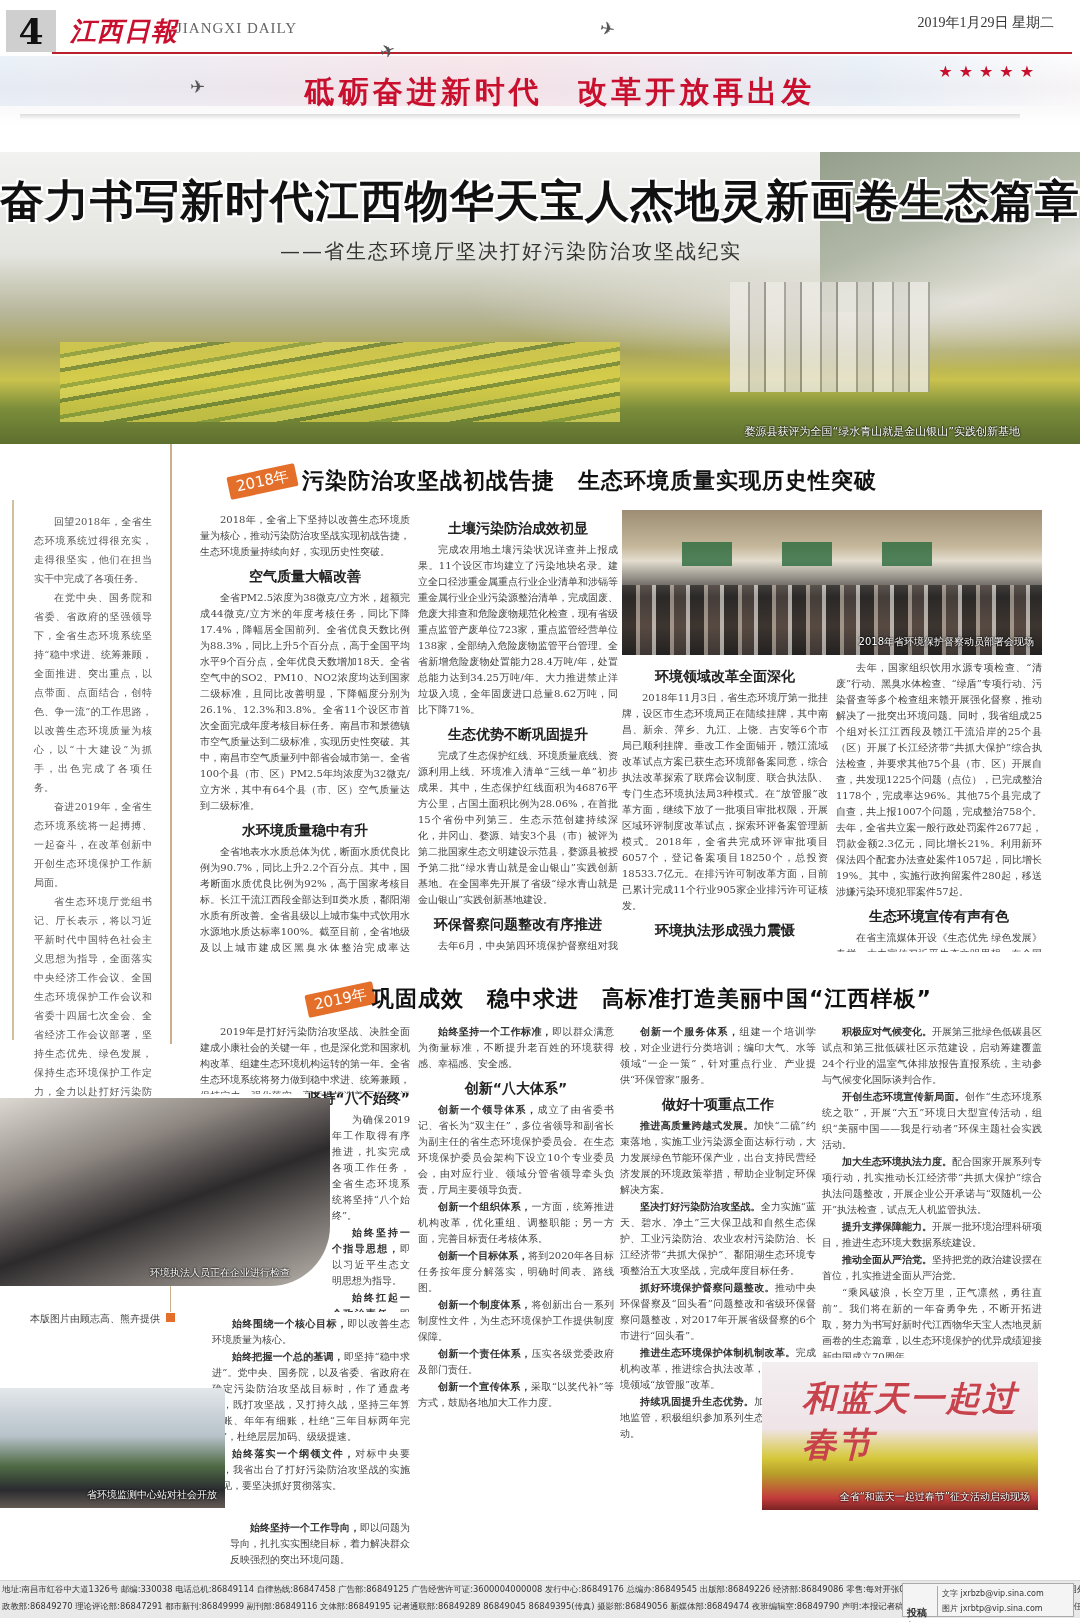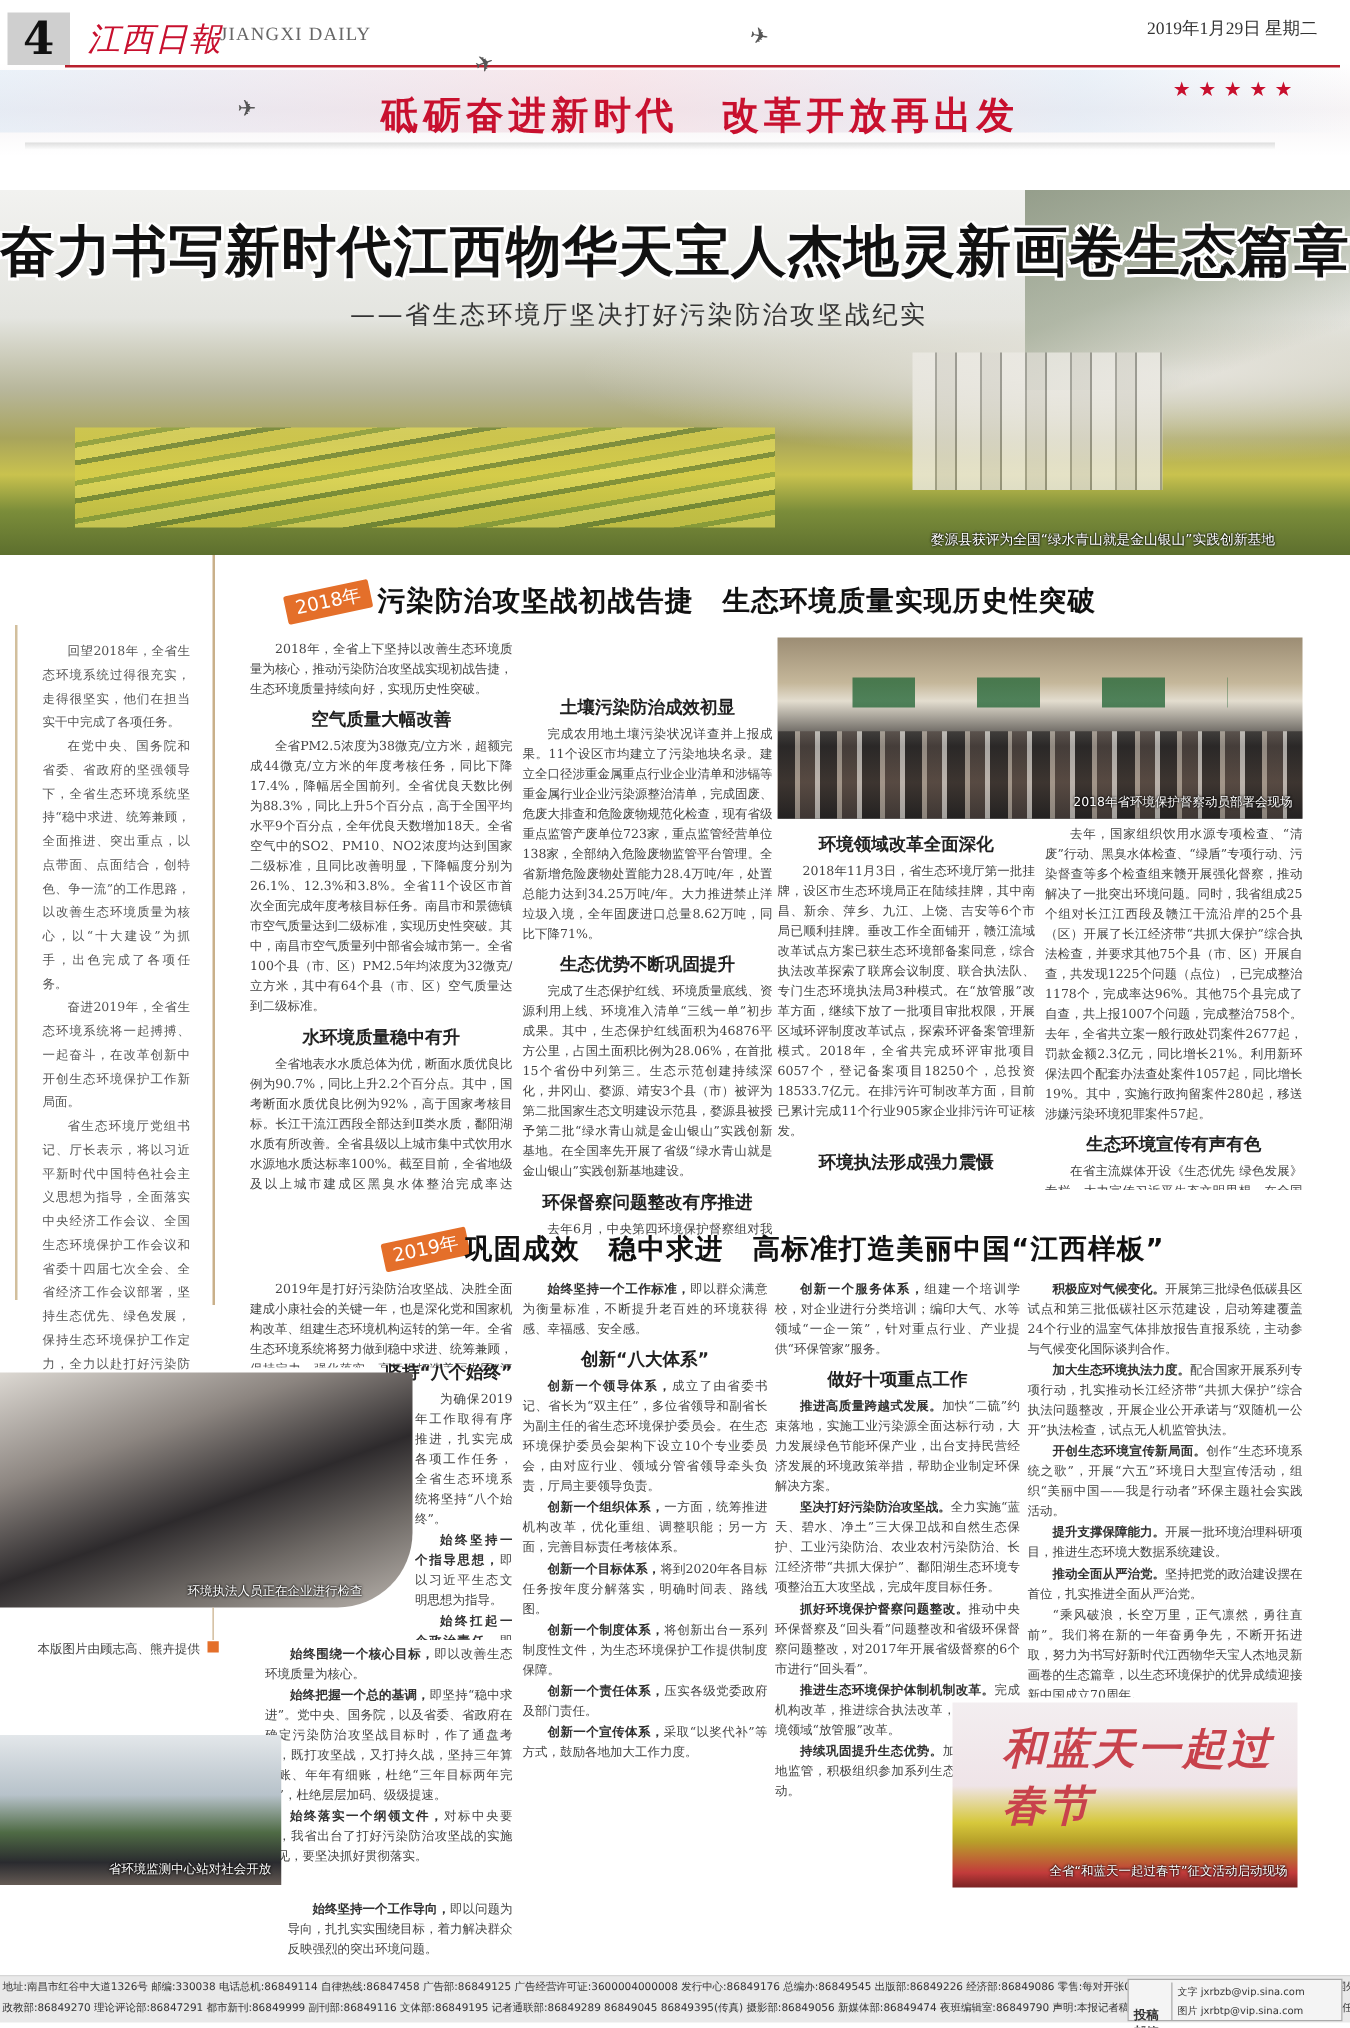"江西日報" .paper-logo { font-weight: normal -> bold }
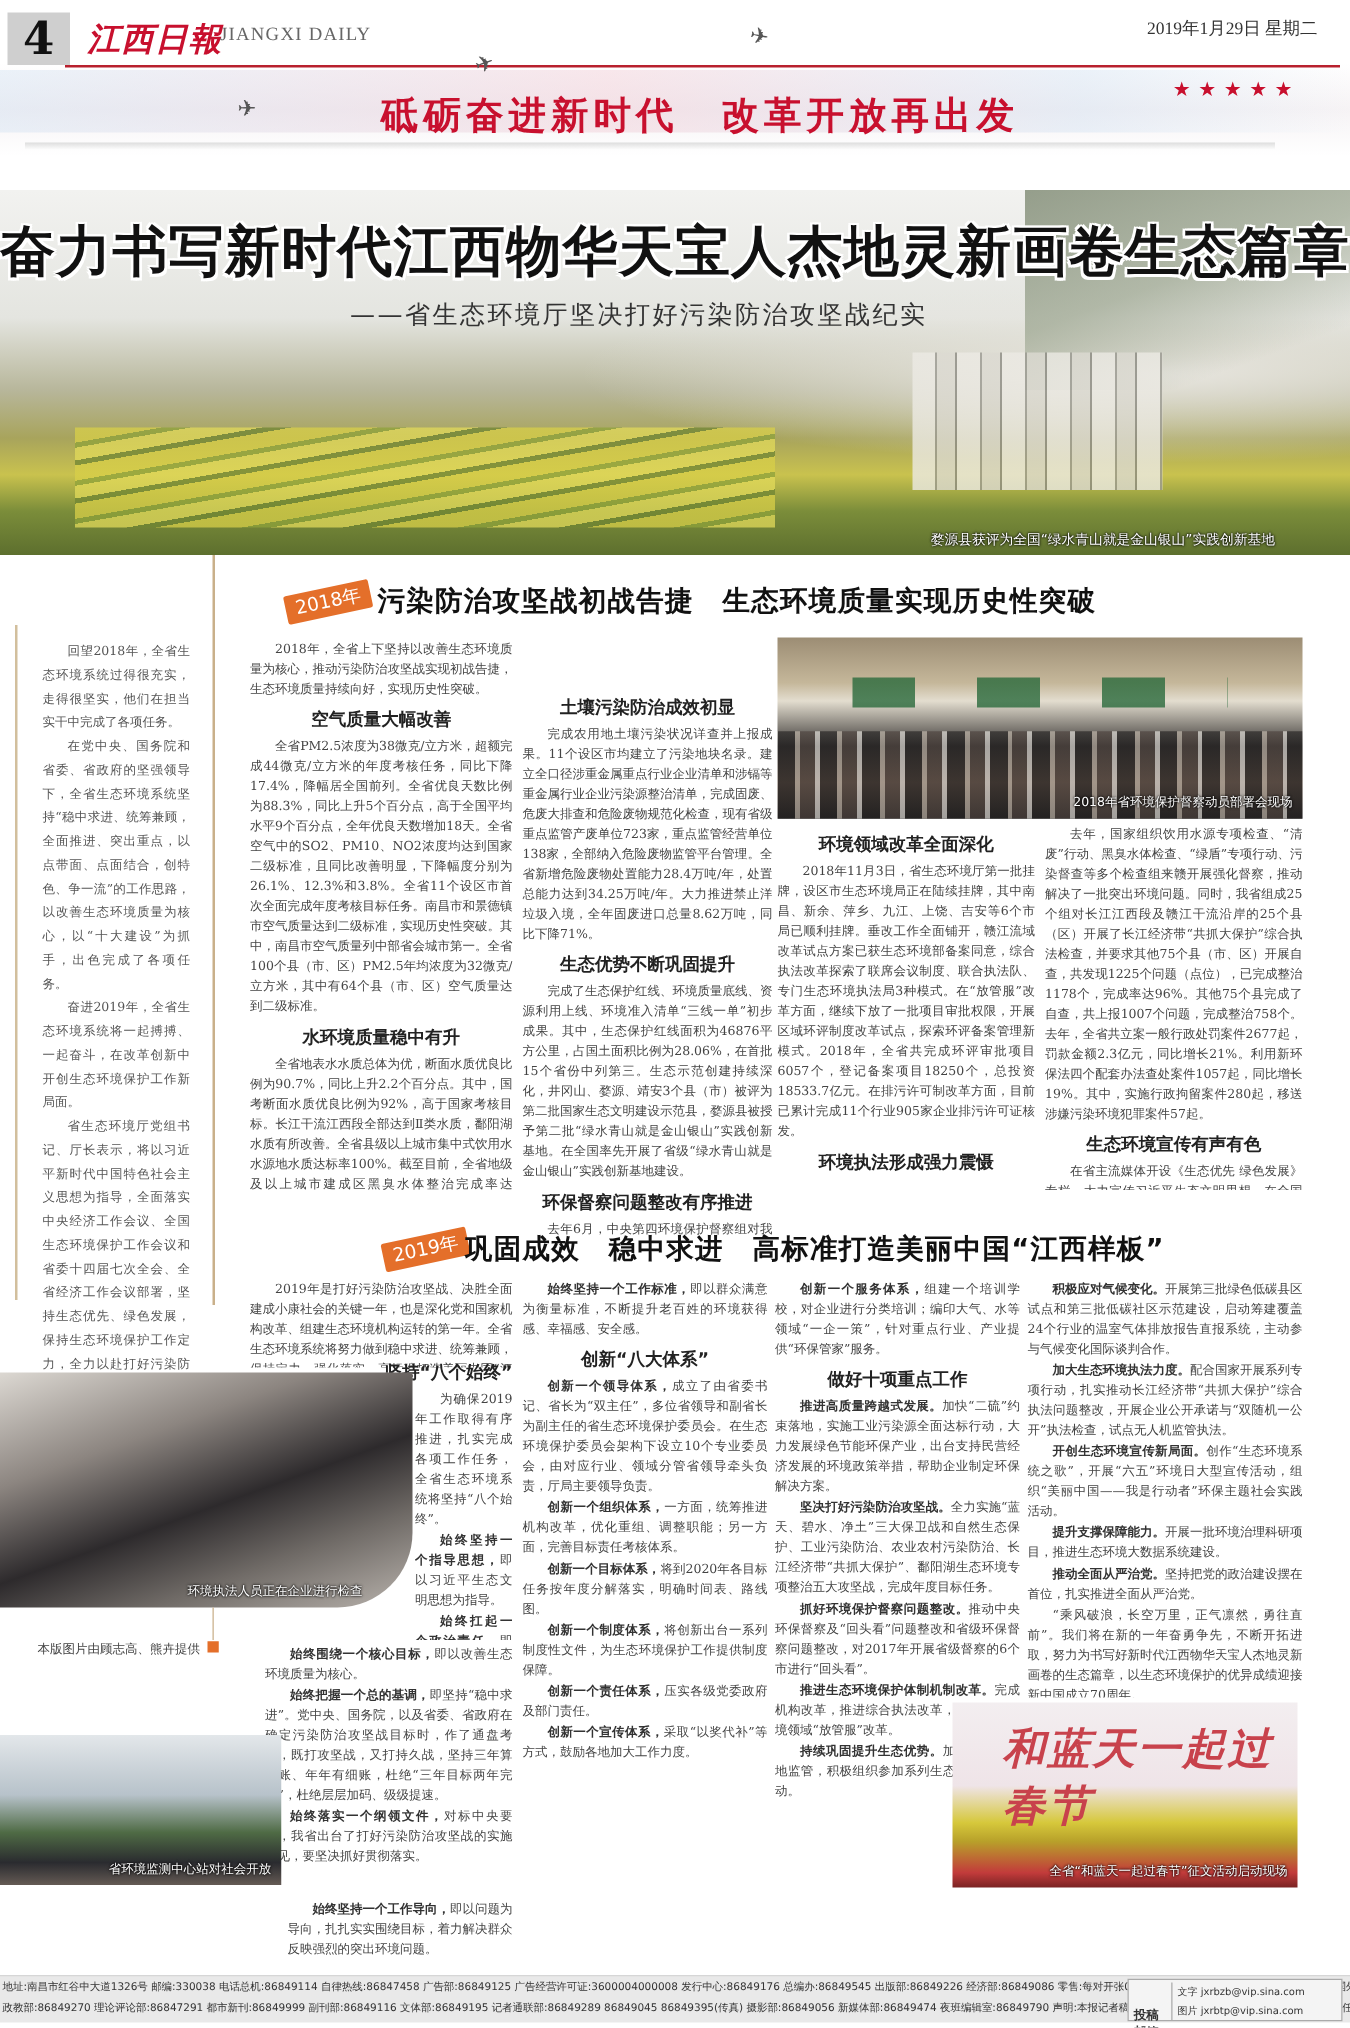"土壤污染防治成效初显" div.col { margin-top: 38px -> none }
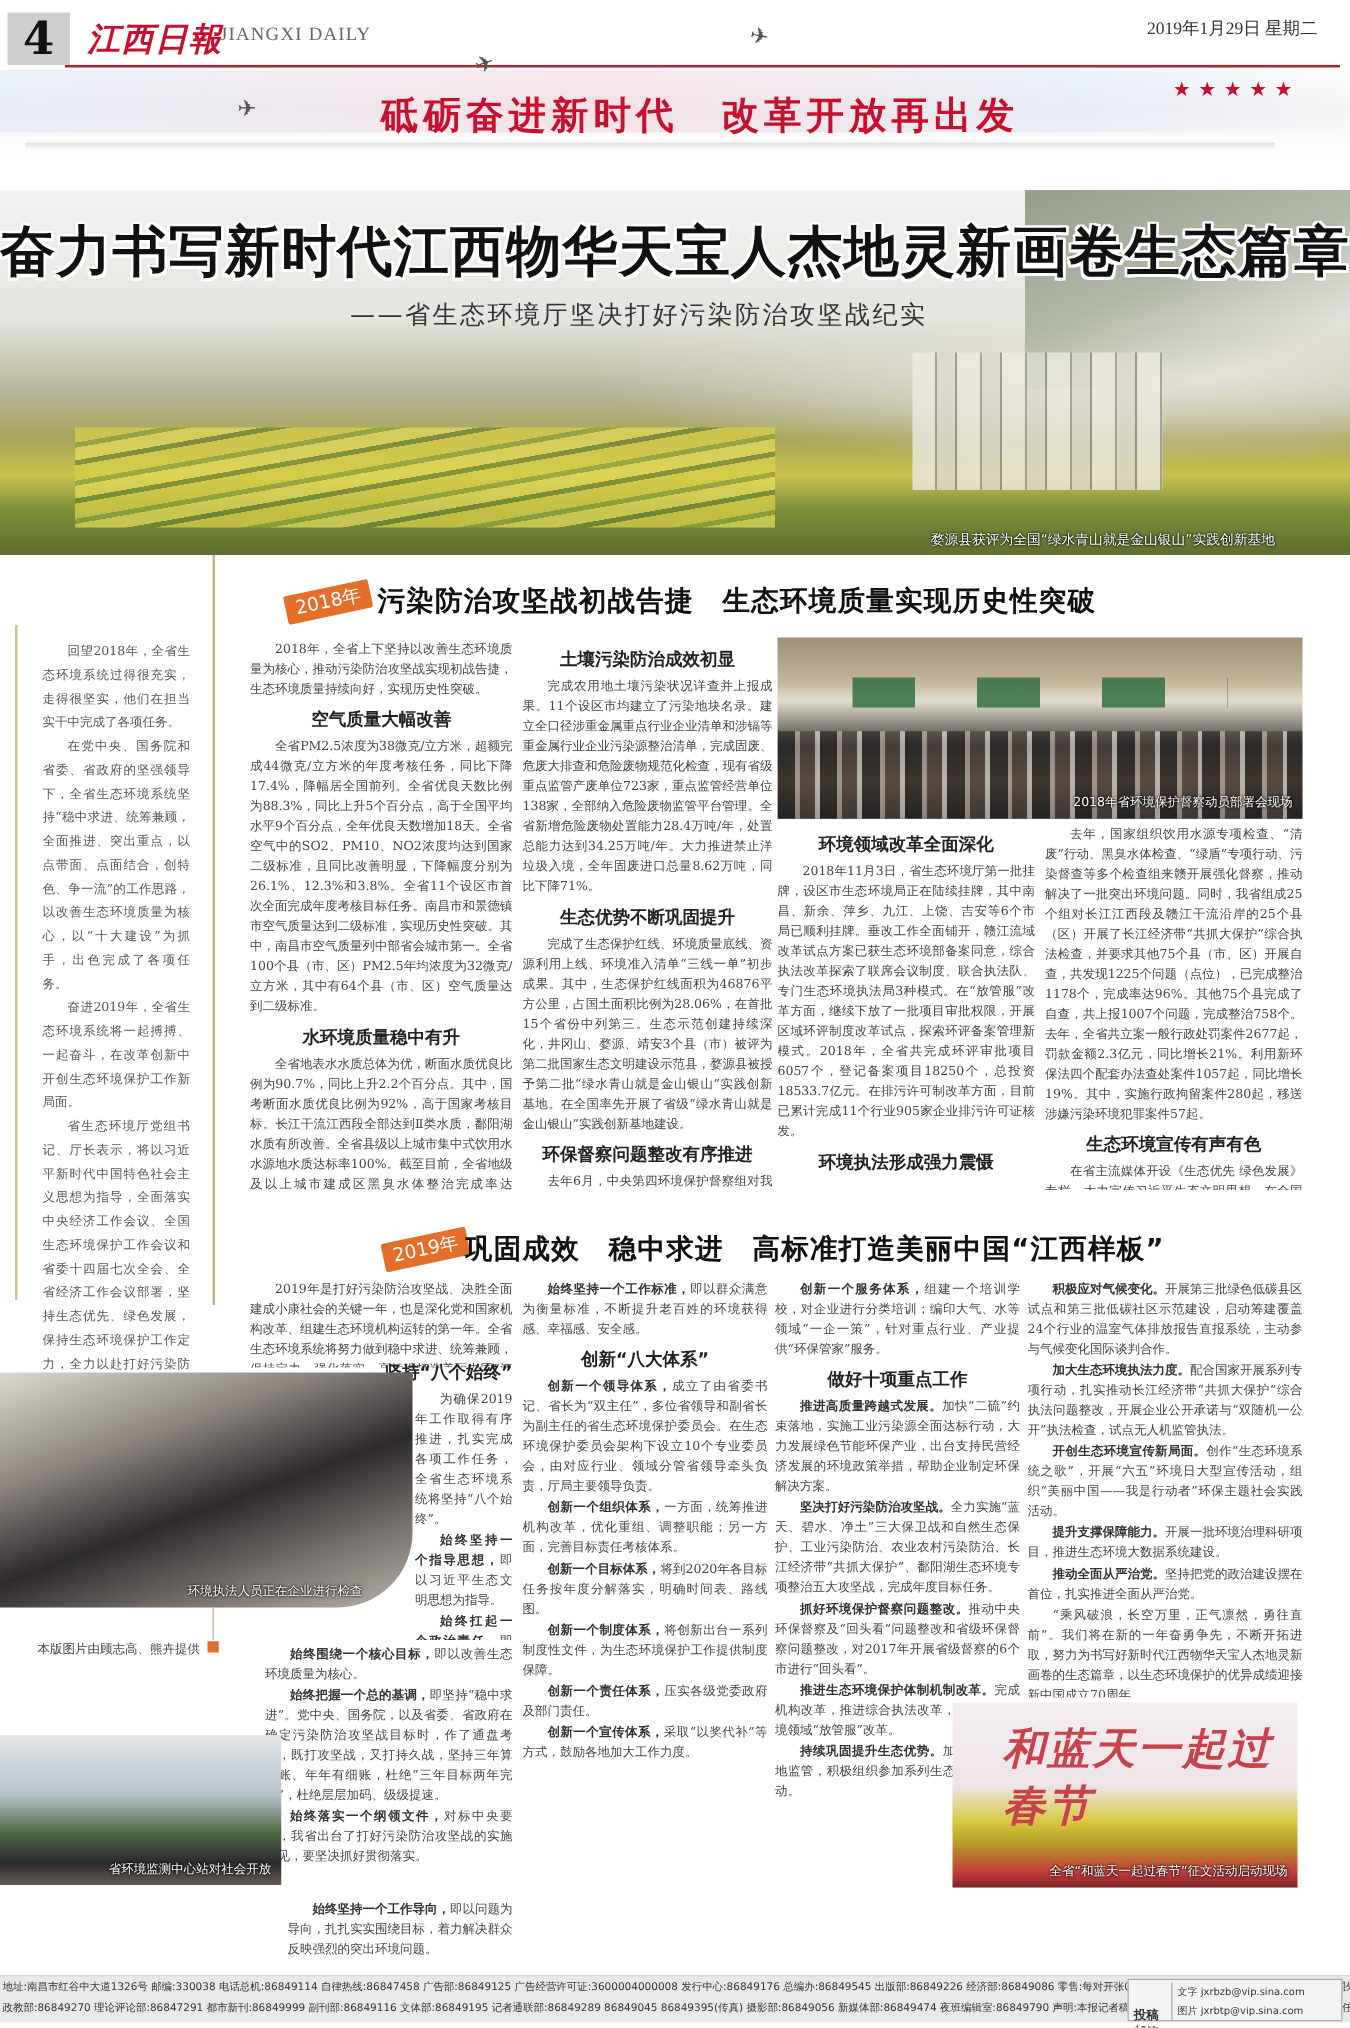"加大生态环境执法力度。配合国家开展系列专项行动，扎实推动长江经济带“共抓大保护”" p { order: before "开创生态环境宣传新局面。创作“生态环境系统之歌”，开展“六五”环境日大型宣传活动" -> after "开创生态环境宣传新局面。创作“生态环境系统之歌”，开展“六五”环境日大型宣传活动" }
